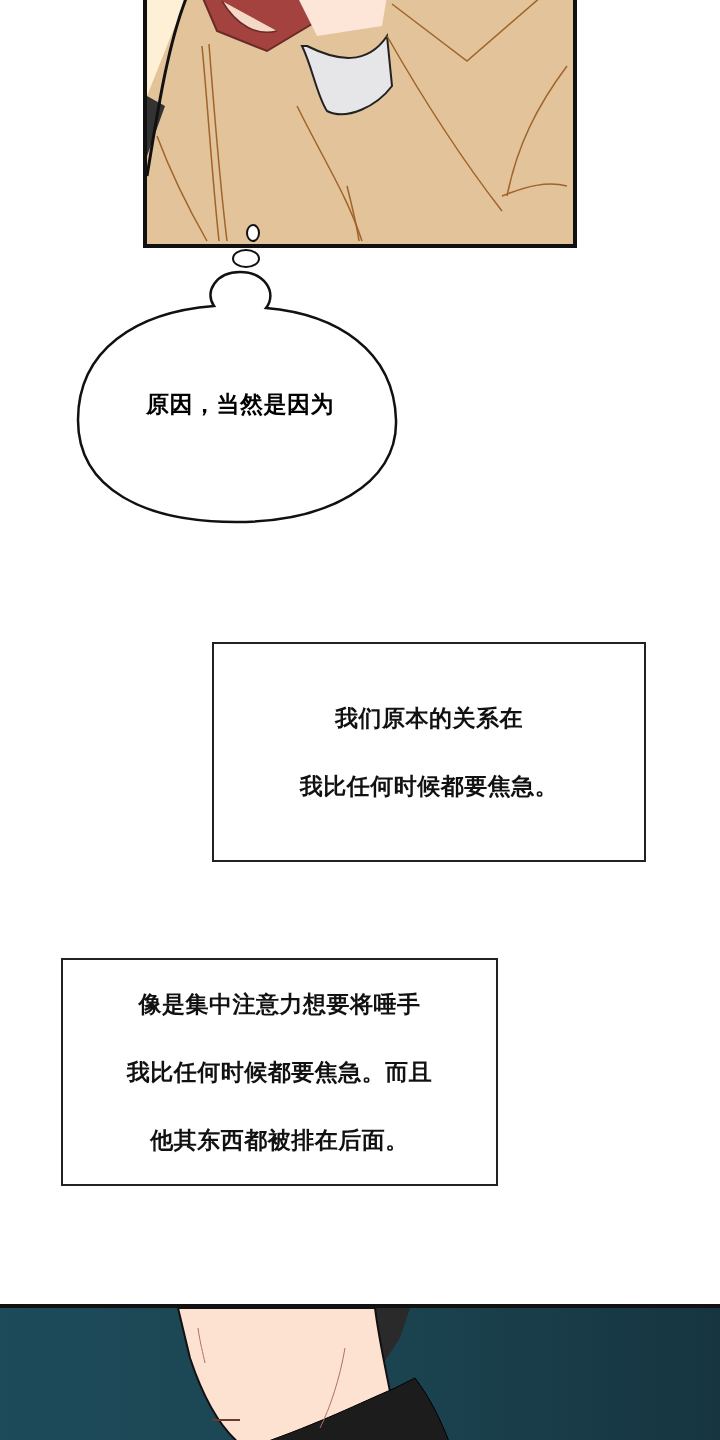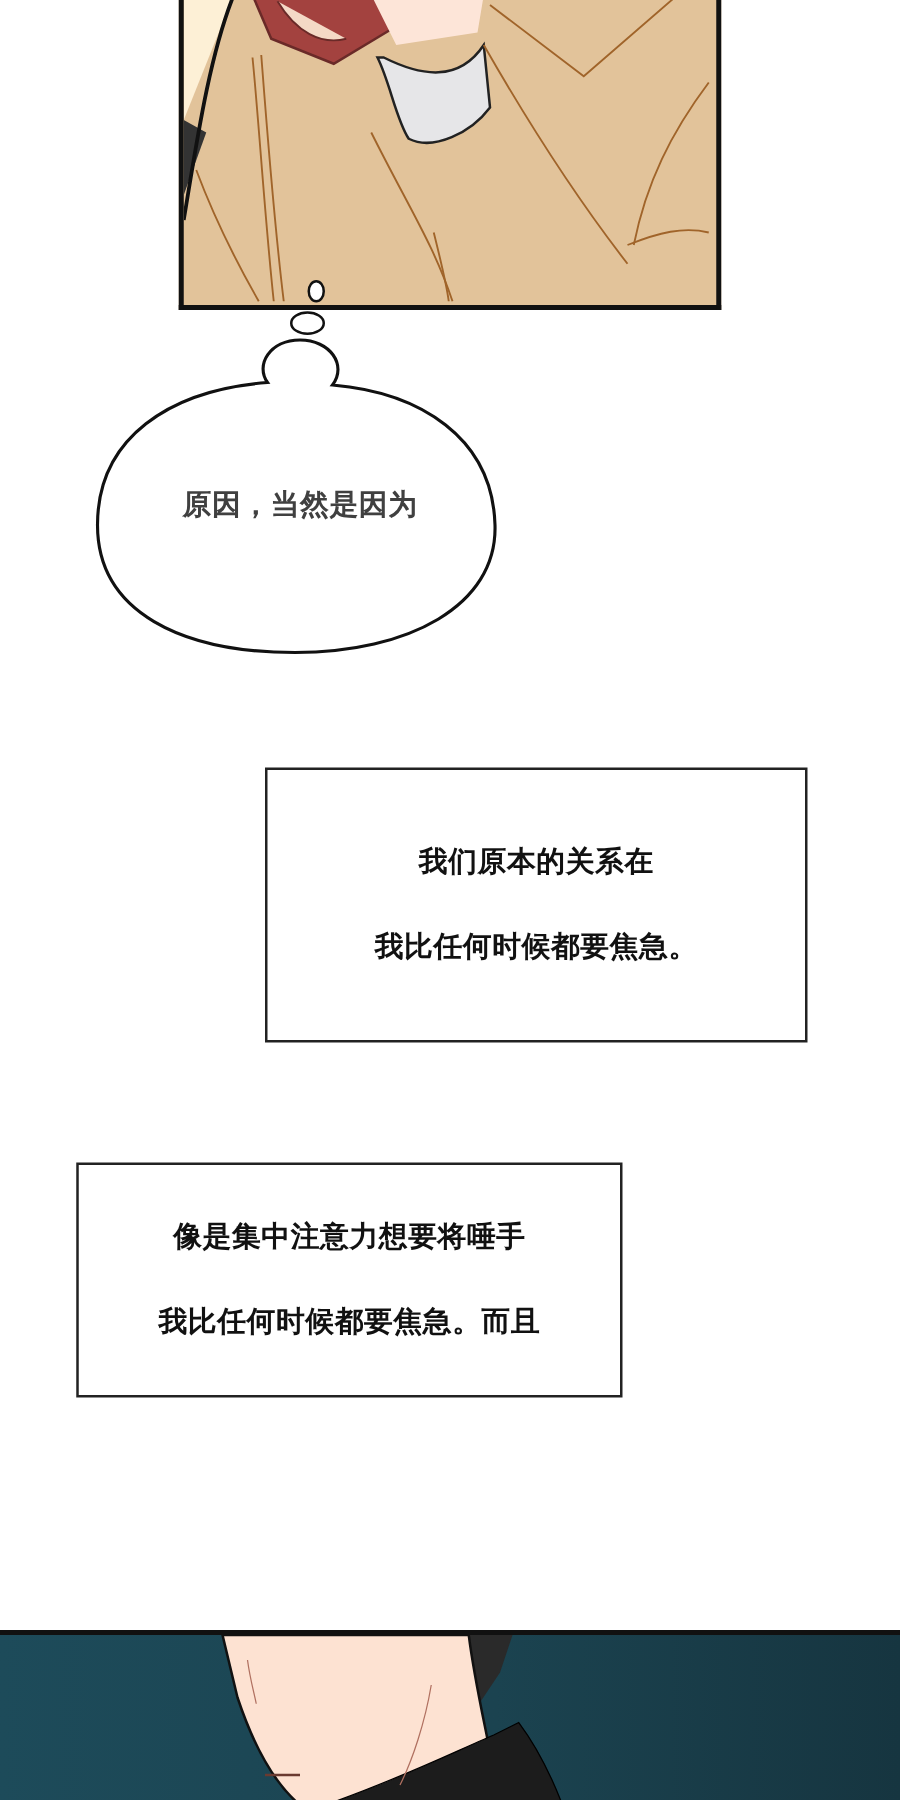"原因，当然是因为" .bubble-text { color: #404040 -> #000000 }
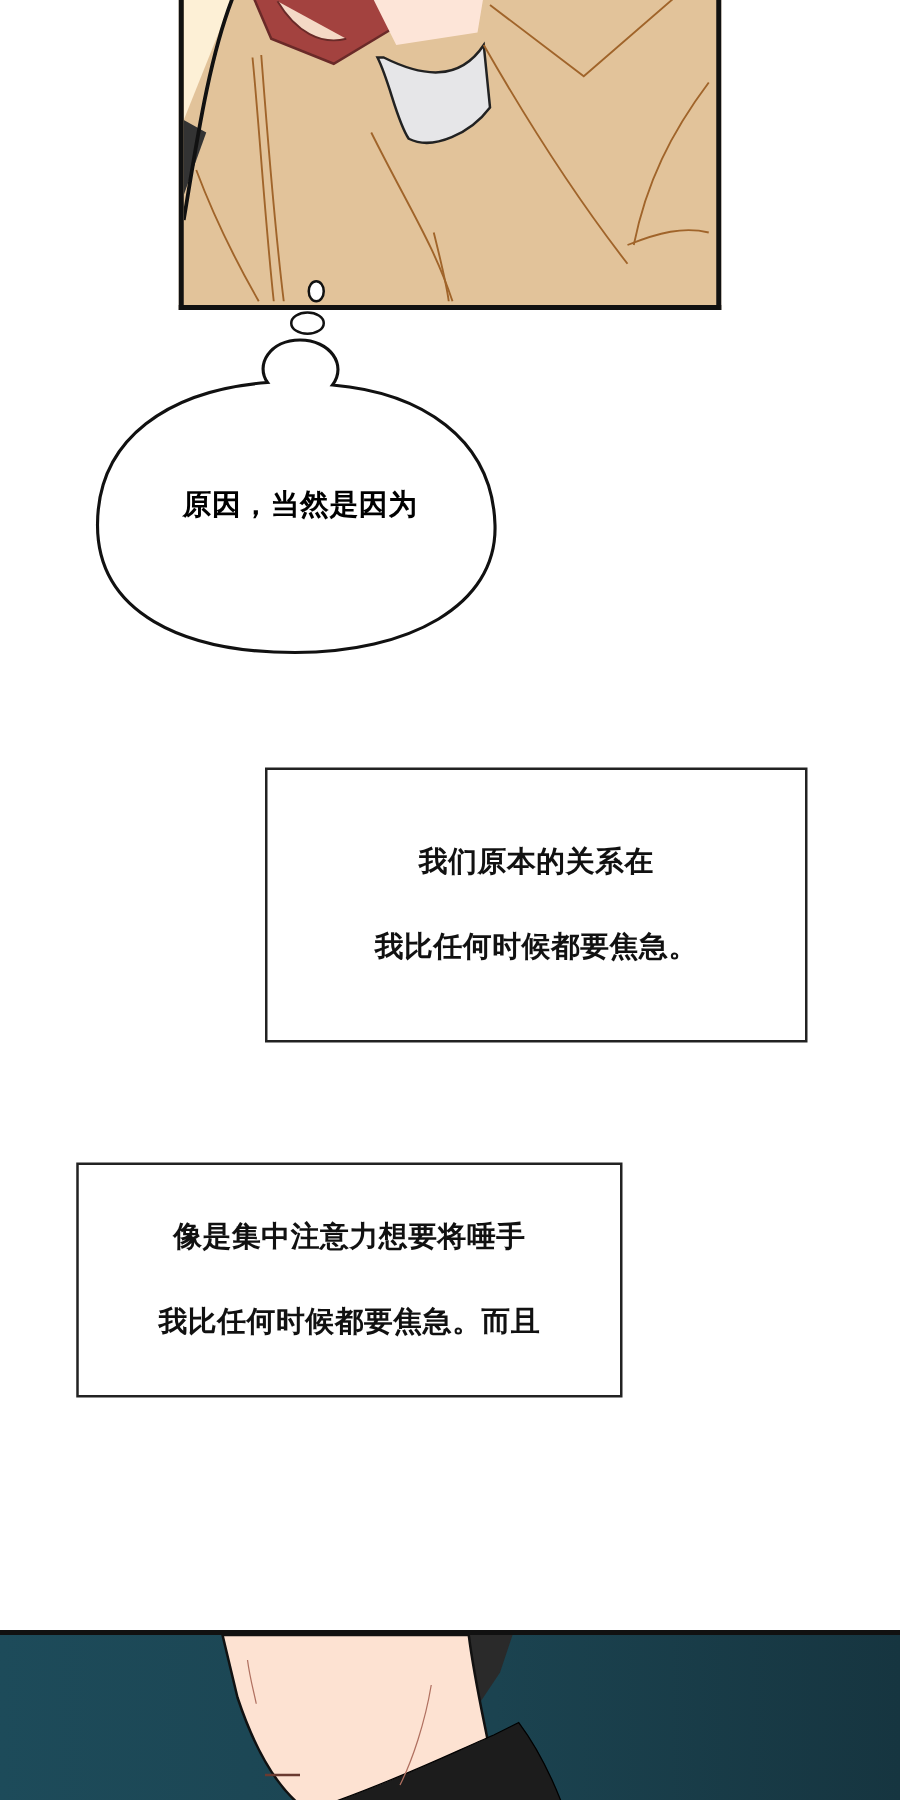"我们原本的关系在" .caption-box { margin-top: none -> 28px }
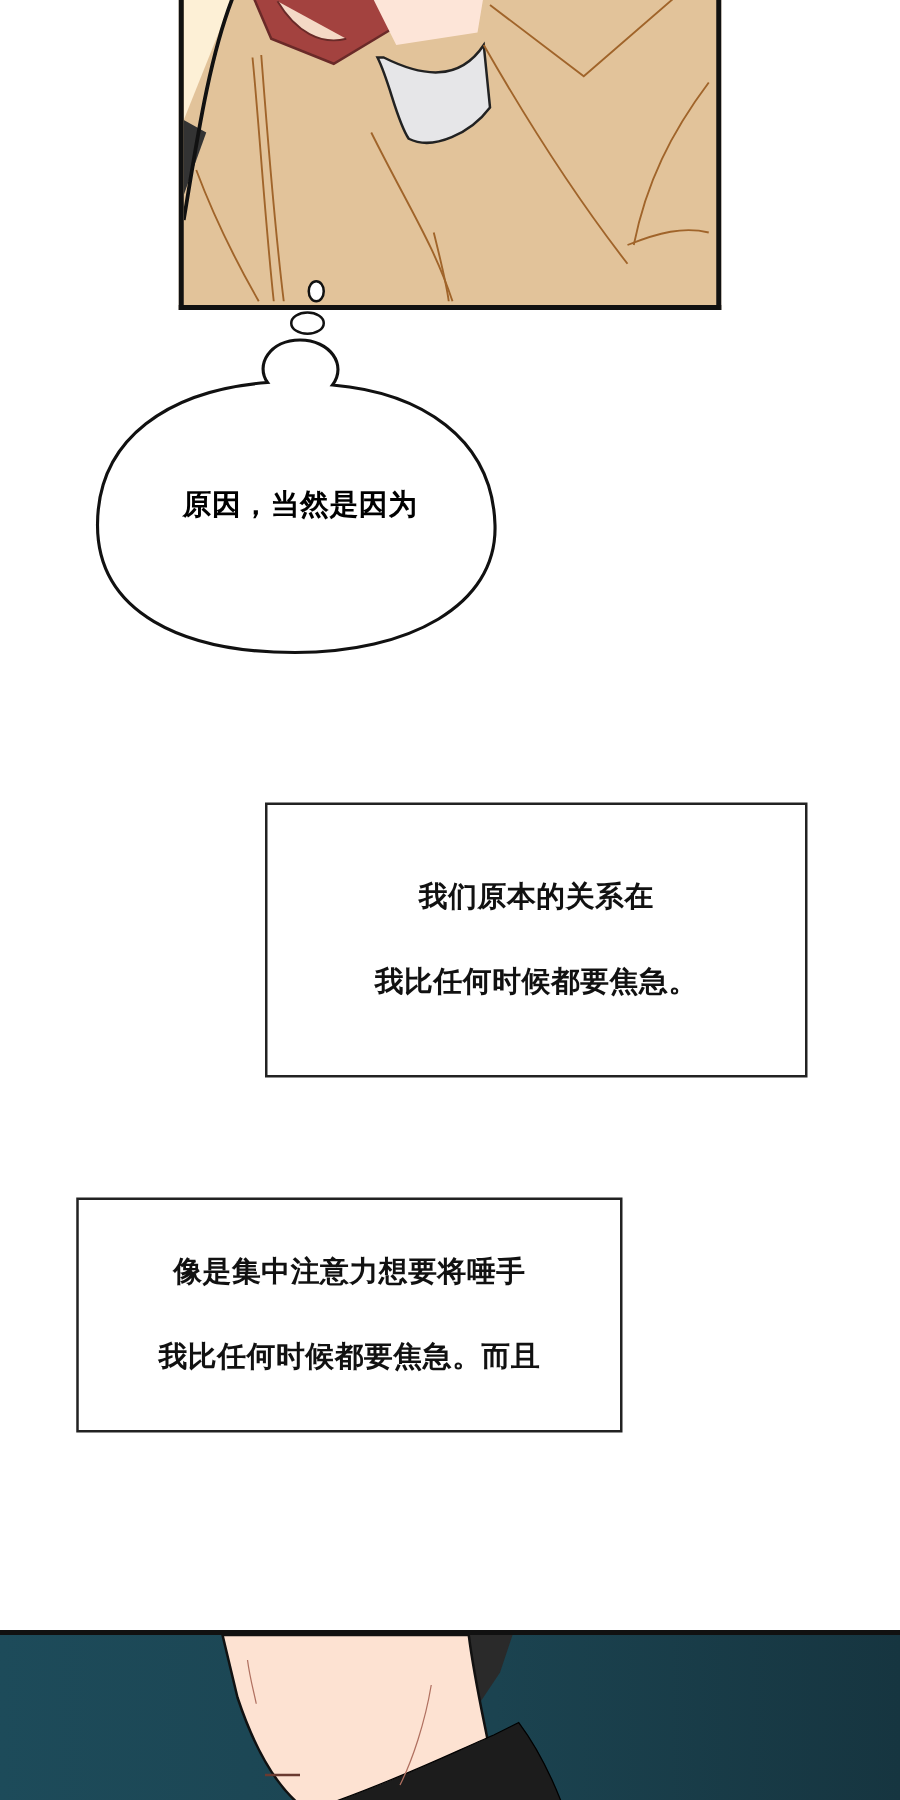"像是集中注意力想要将唾手" div.caption-box { height: 188px -> 228px }
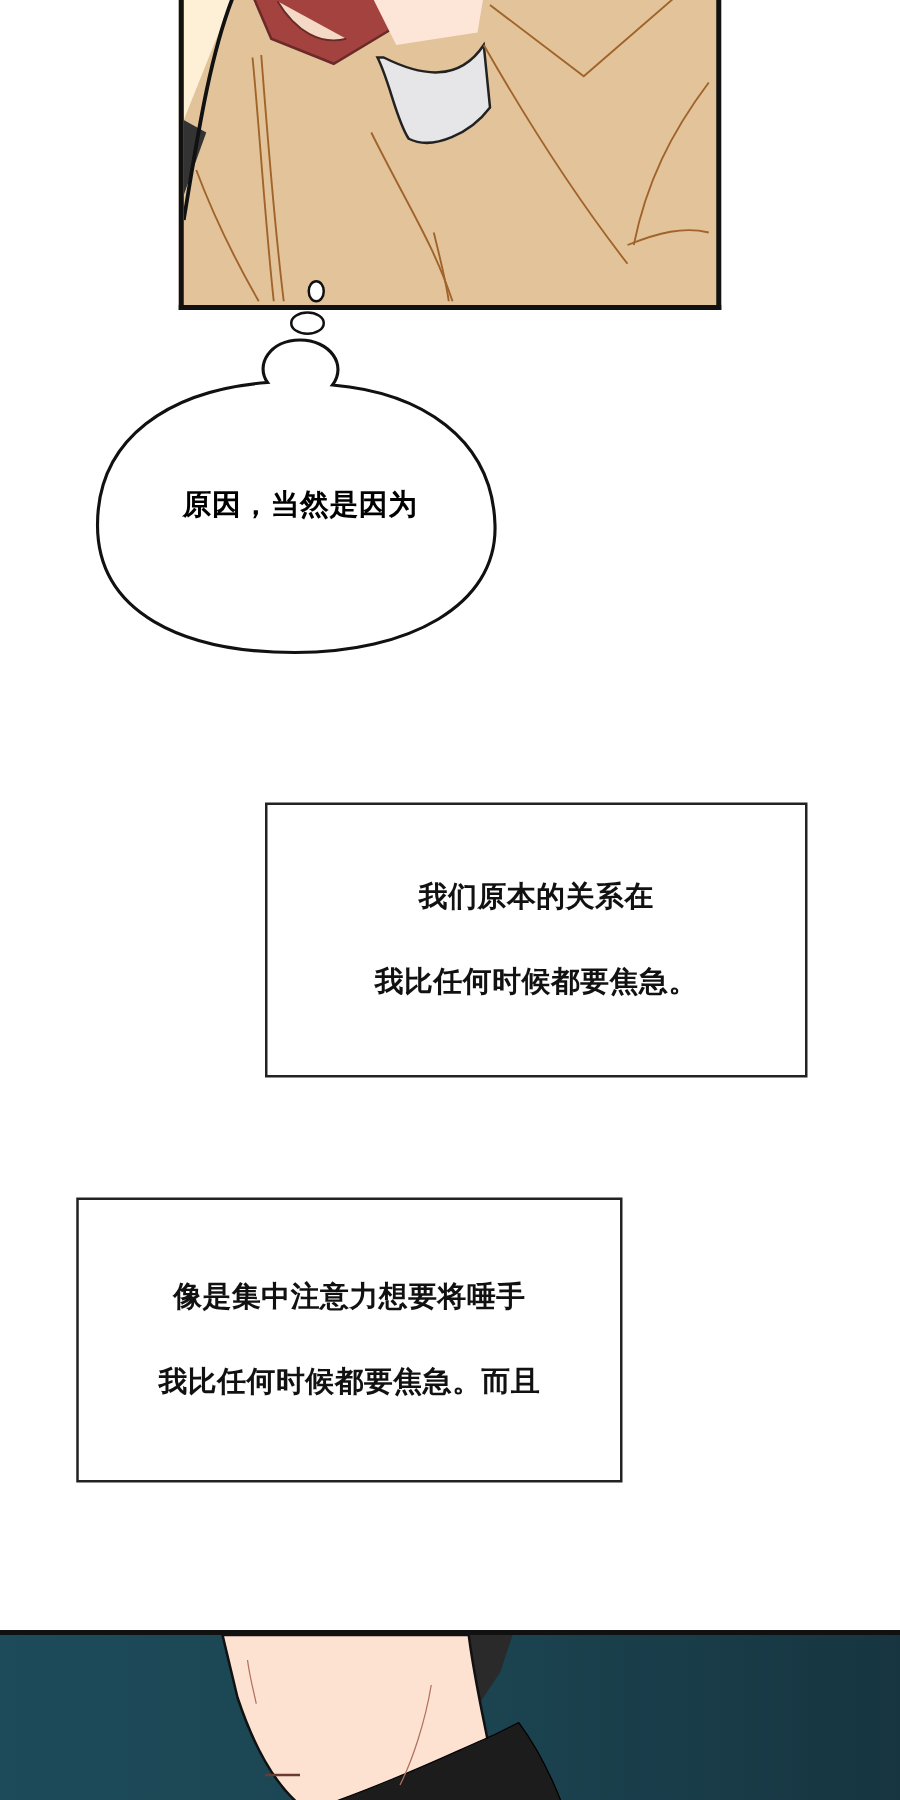"他其东西都被排在后面。" div { html: none -> <div>他其东西都被排在后面。</div> }
